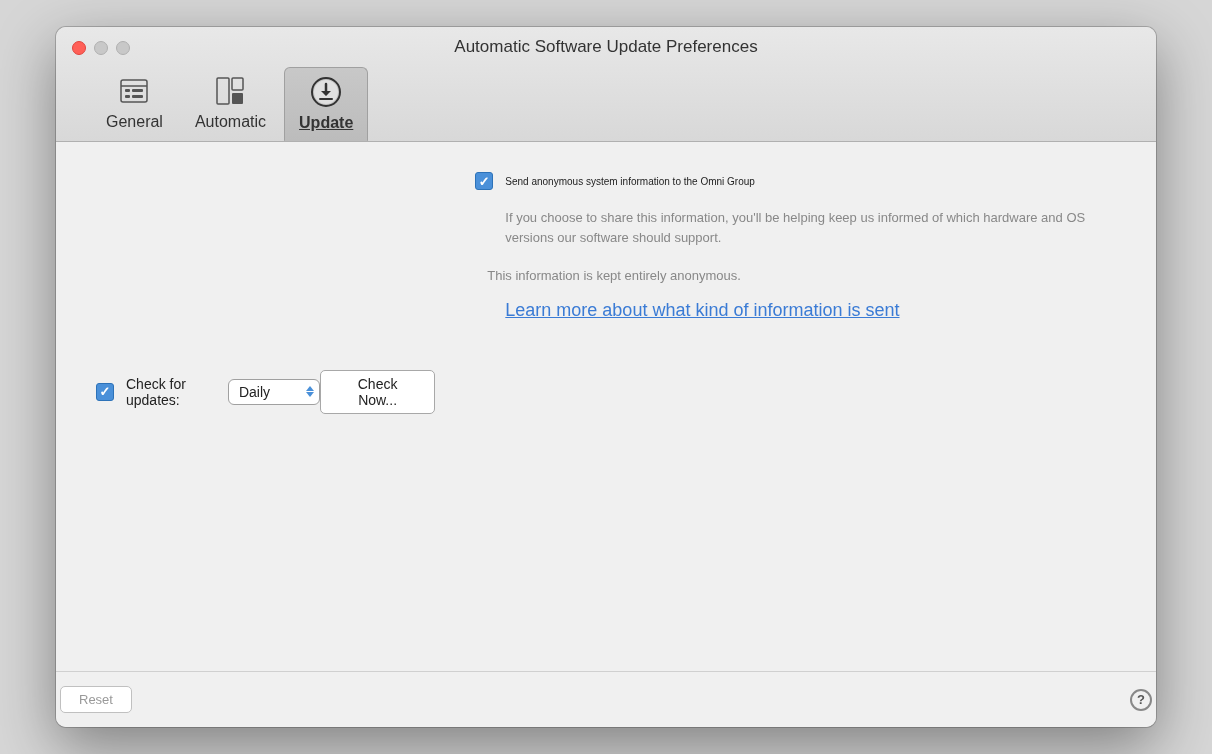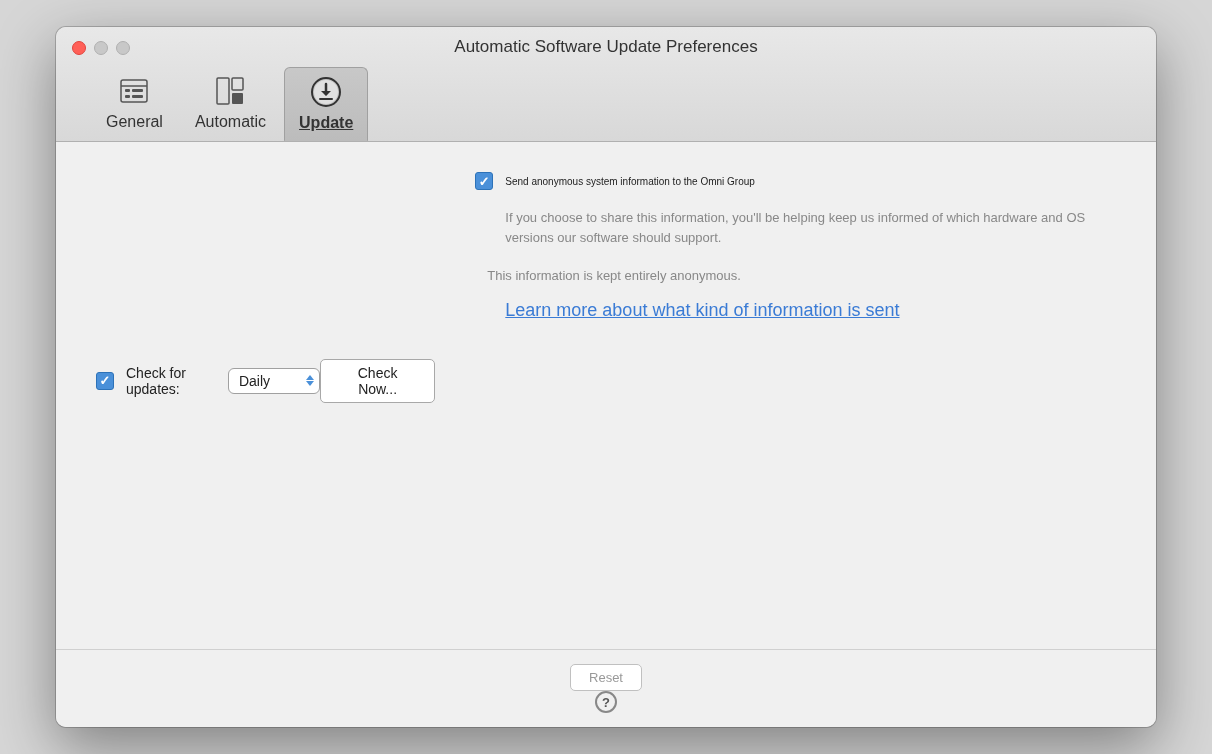"Reset" .bottom-bar { flex-direction: column -> none }
